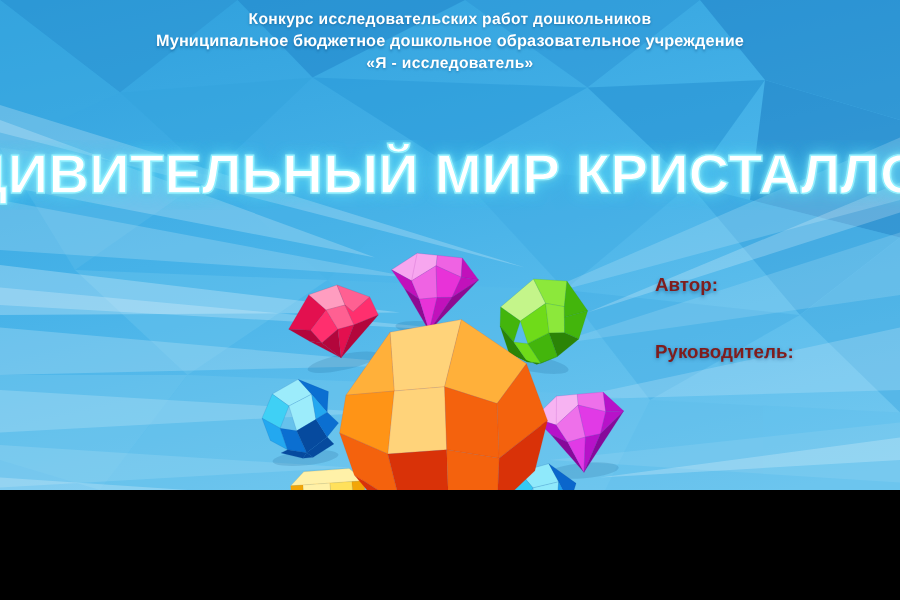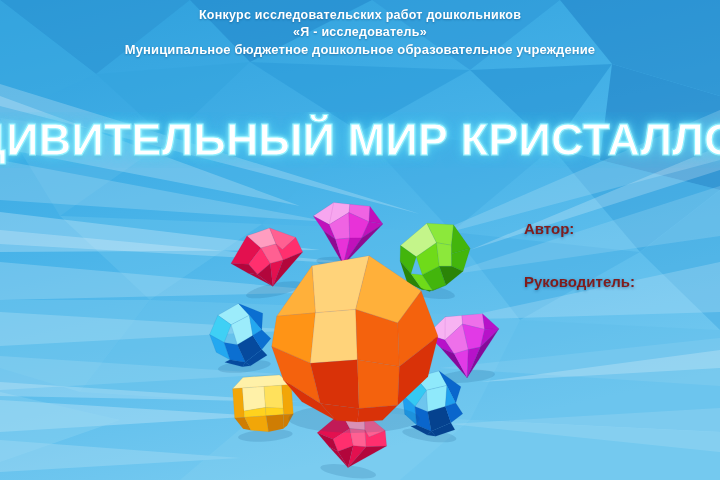"Конкурс исследовательских работ" #slide { height: 480px -> 392px }
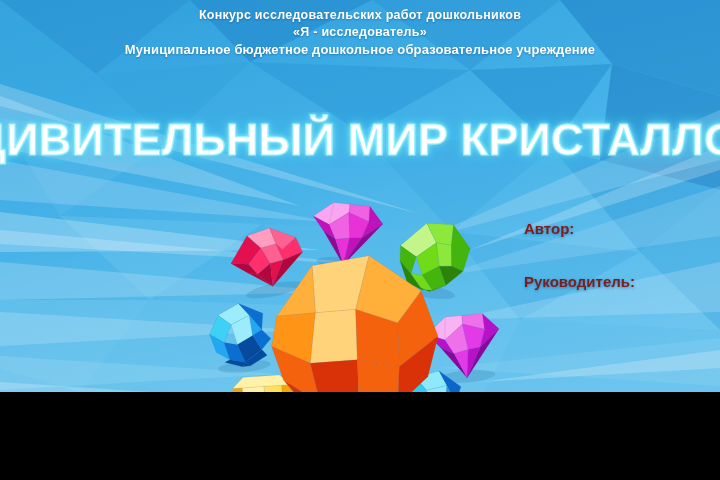"«Я - исследователь»" div.header-line { order: before "Муниципальное бюджетное дошкольное" -> after "Муниципальное бюджетное дошкольное" }
